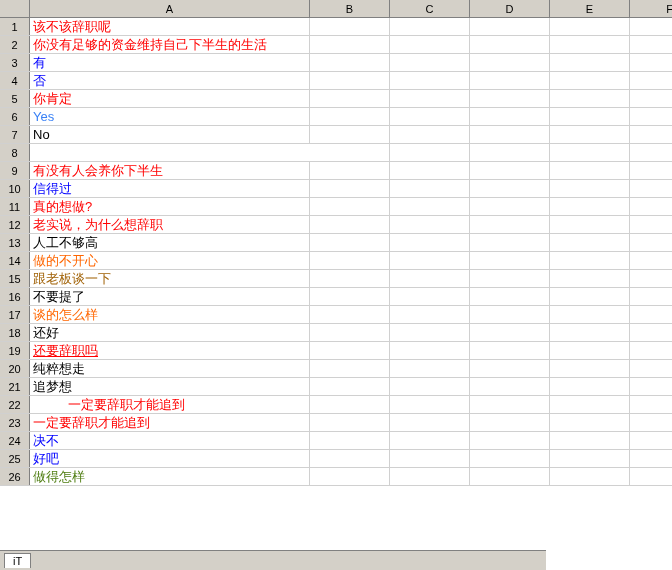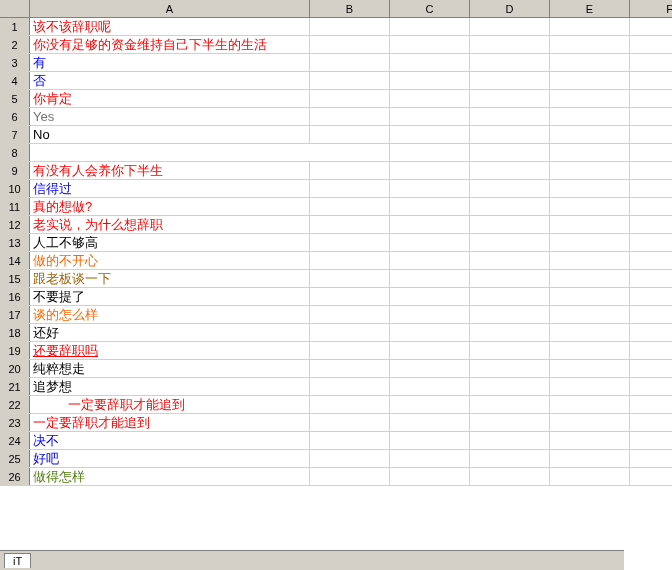"Yes" div.cell { color: #737373 -> #3b82f6 }
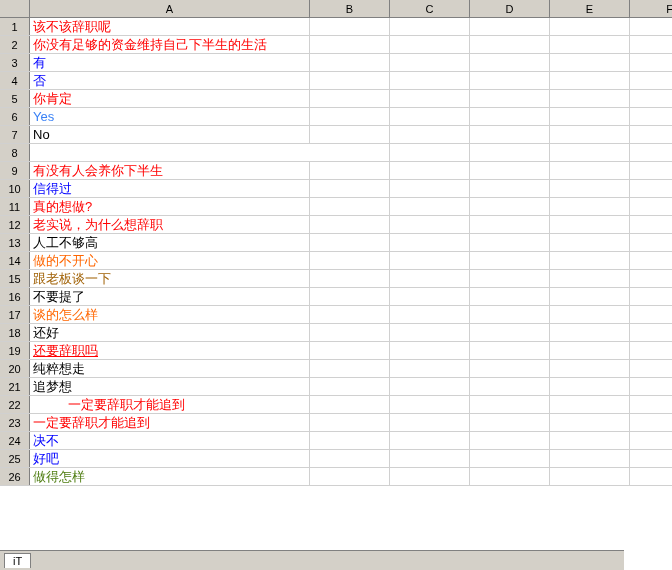"iT" .bottom-bar { width: 624px -> 546px }
